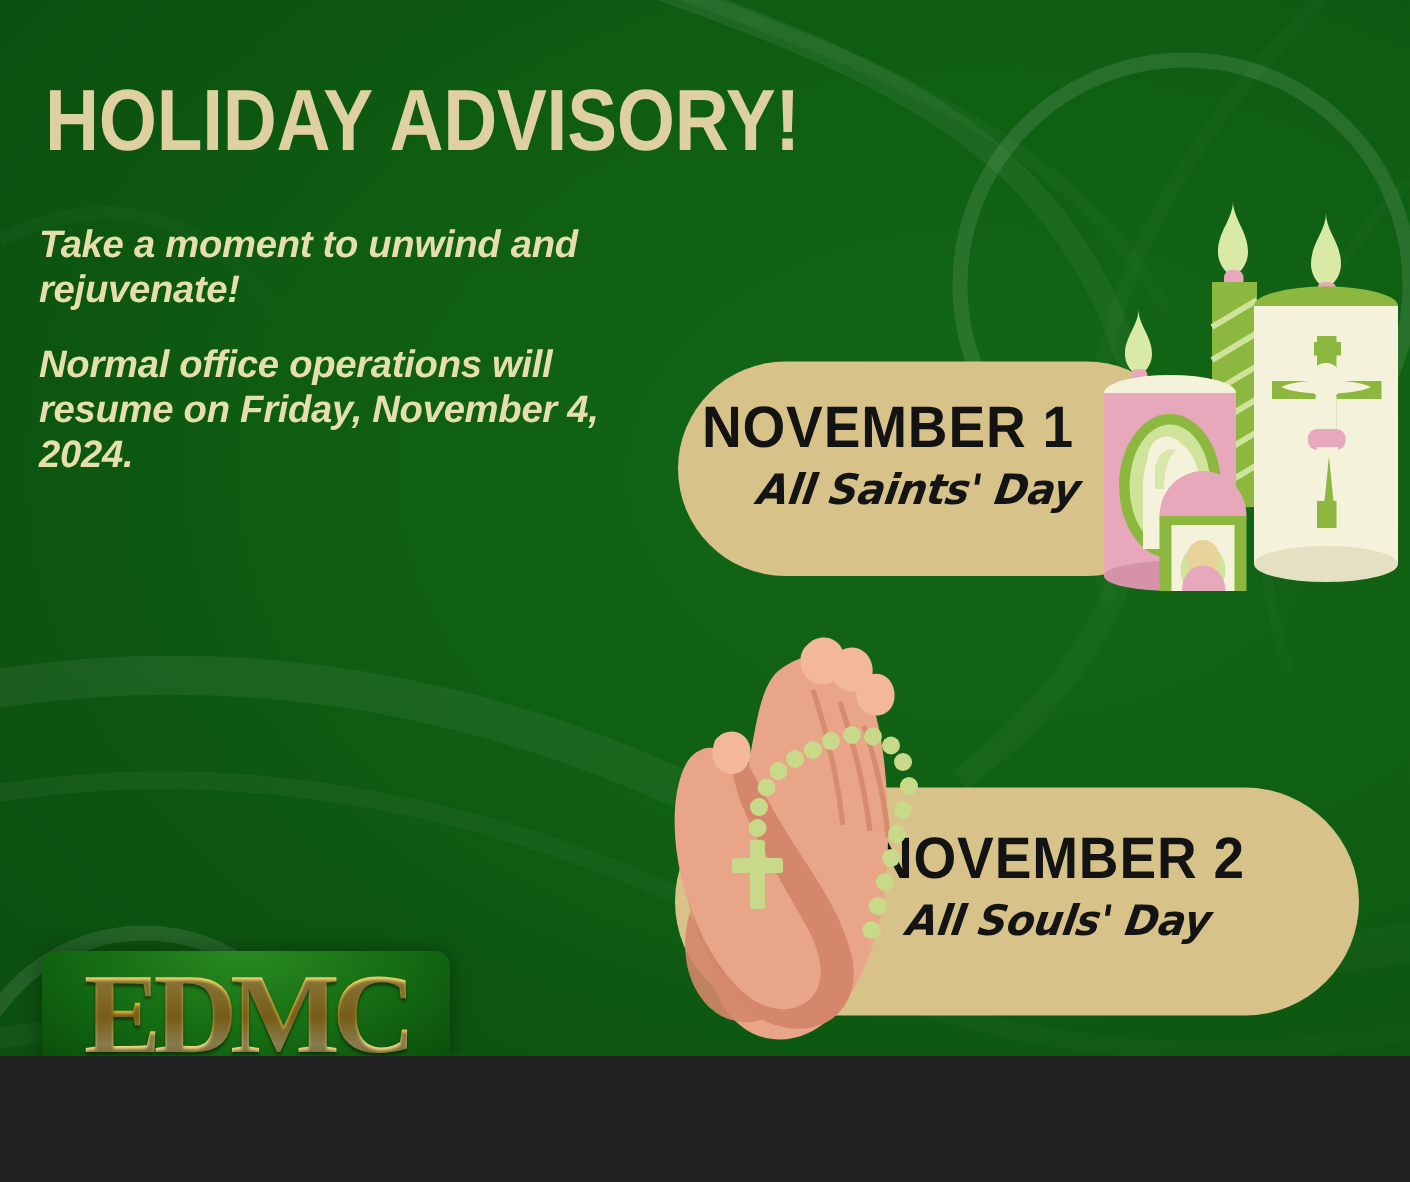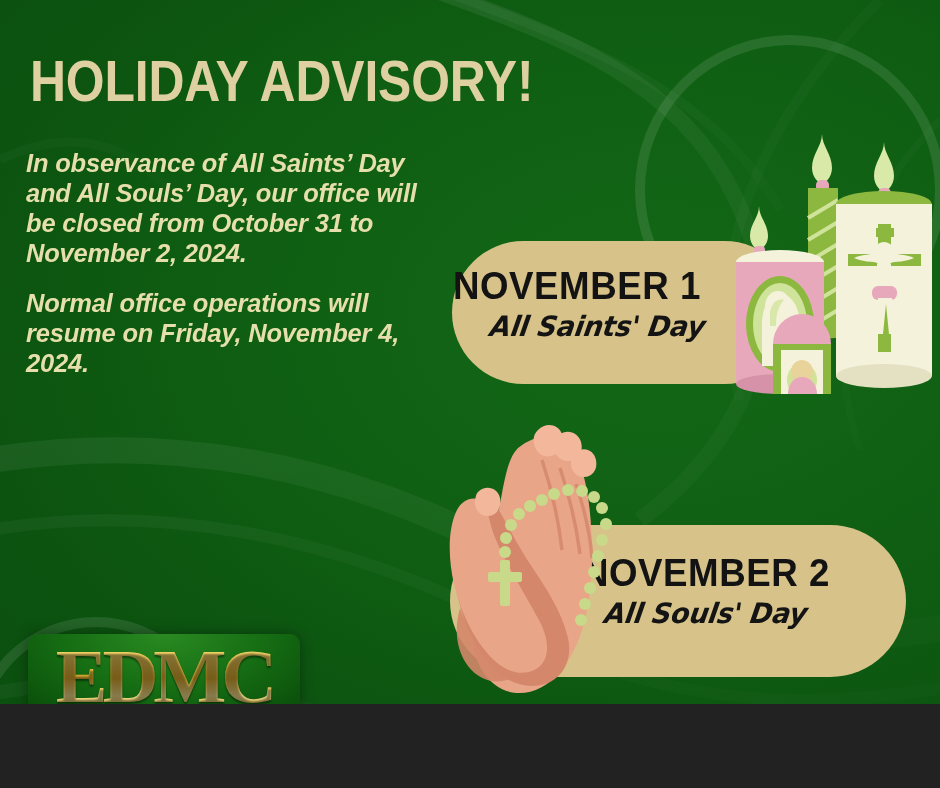"Take a moment to unwind" p { html: none -> <p>Take a moment to unwind and rejuvenate!</p> }
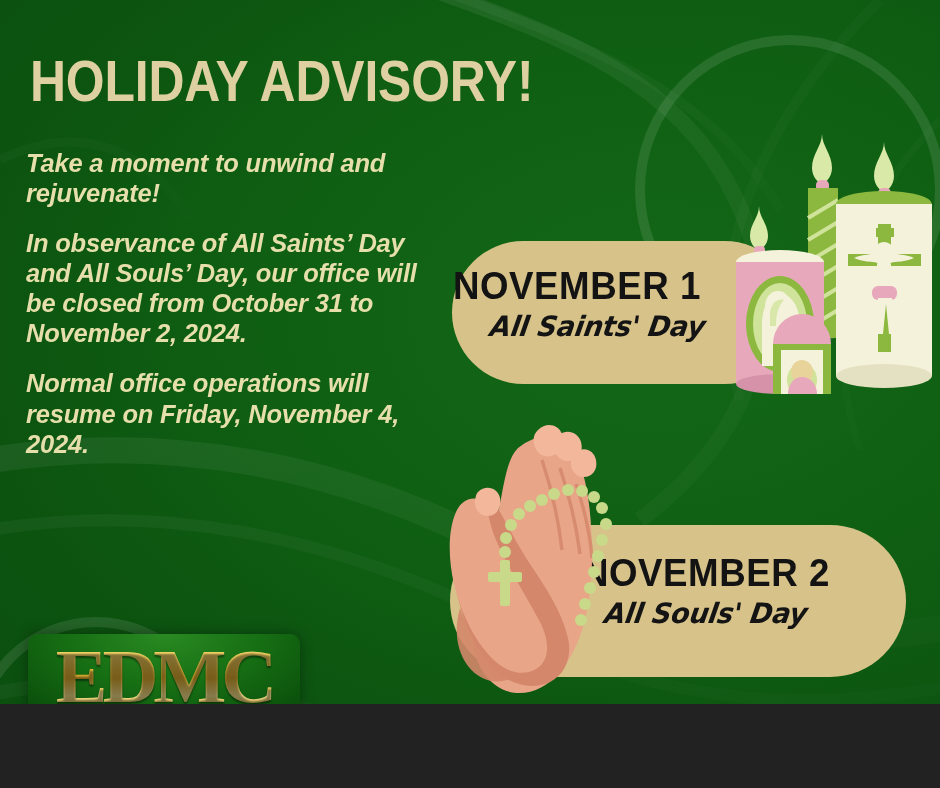"In observance of All Saints’" p { html: <p>In observance of All Saints’ Day and All Souls’ Day, our office will be closed from October 31 to November 2, 2024.</p> -> none }
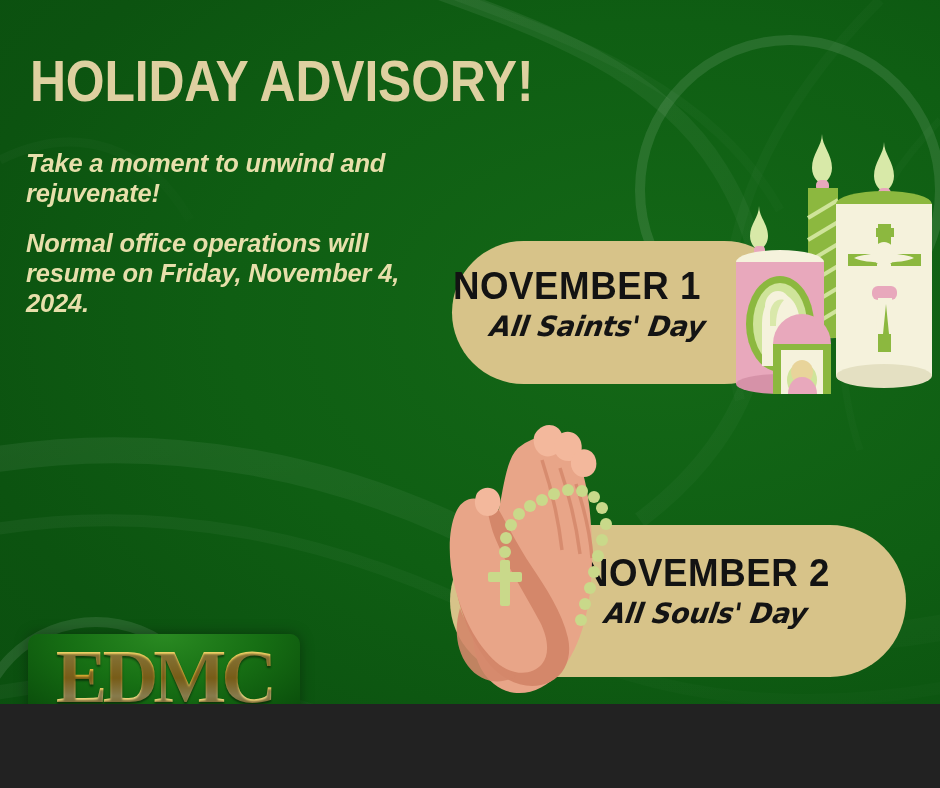"NOVEMBER 1" .pill-1-text { left: 441px -> 456px }
